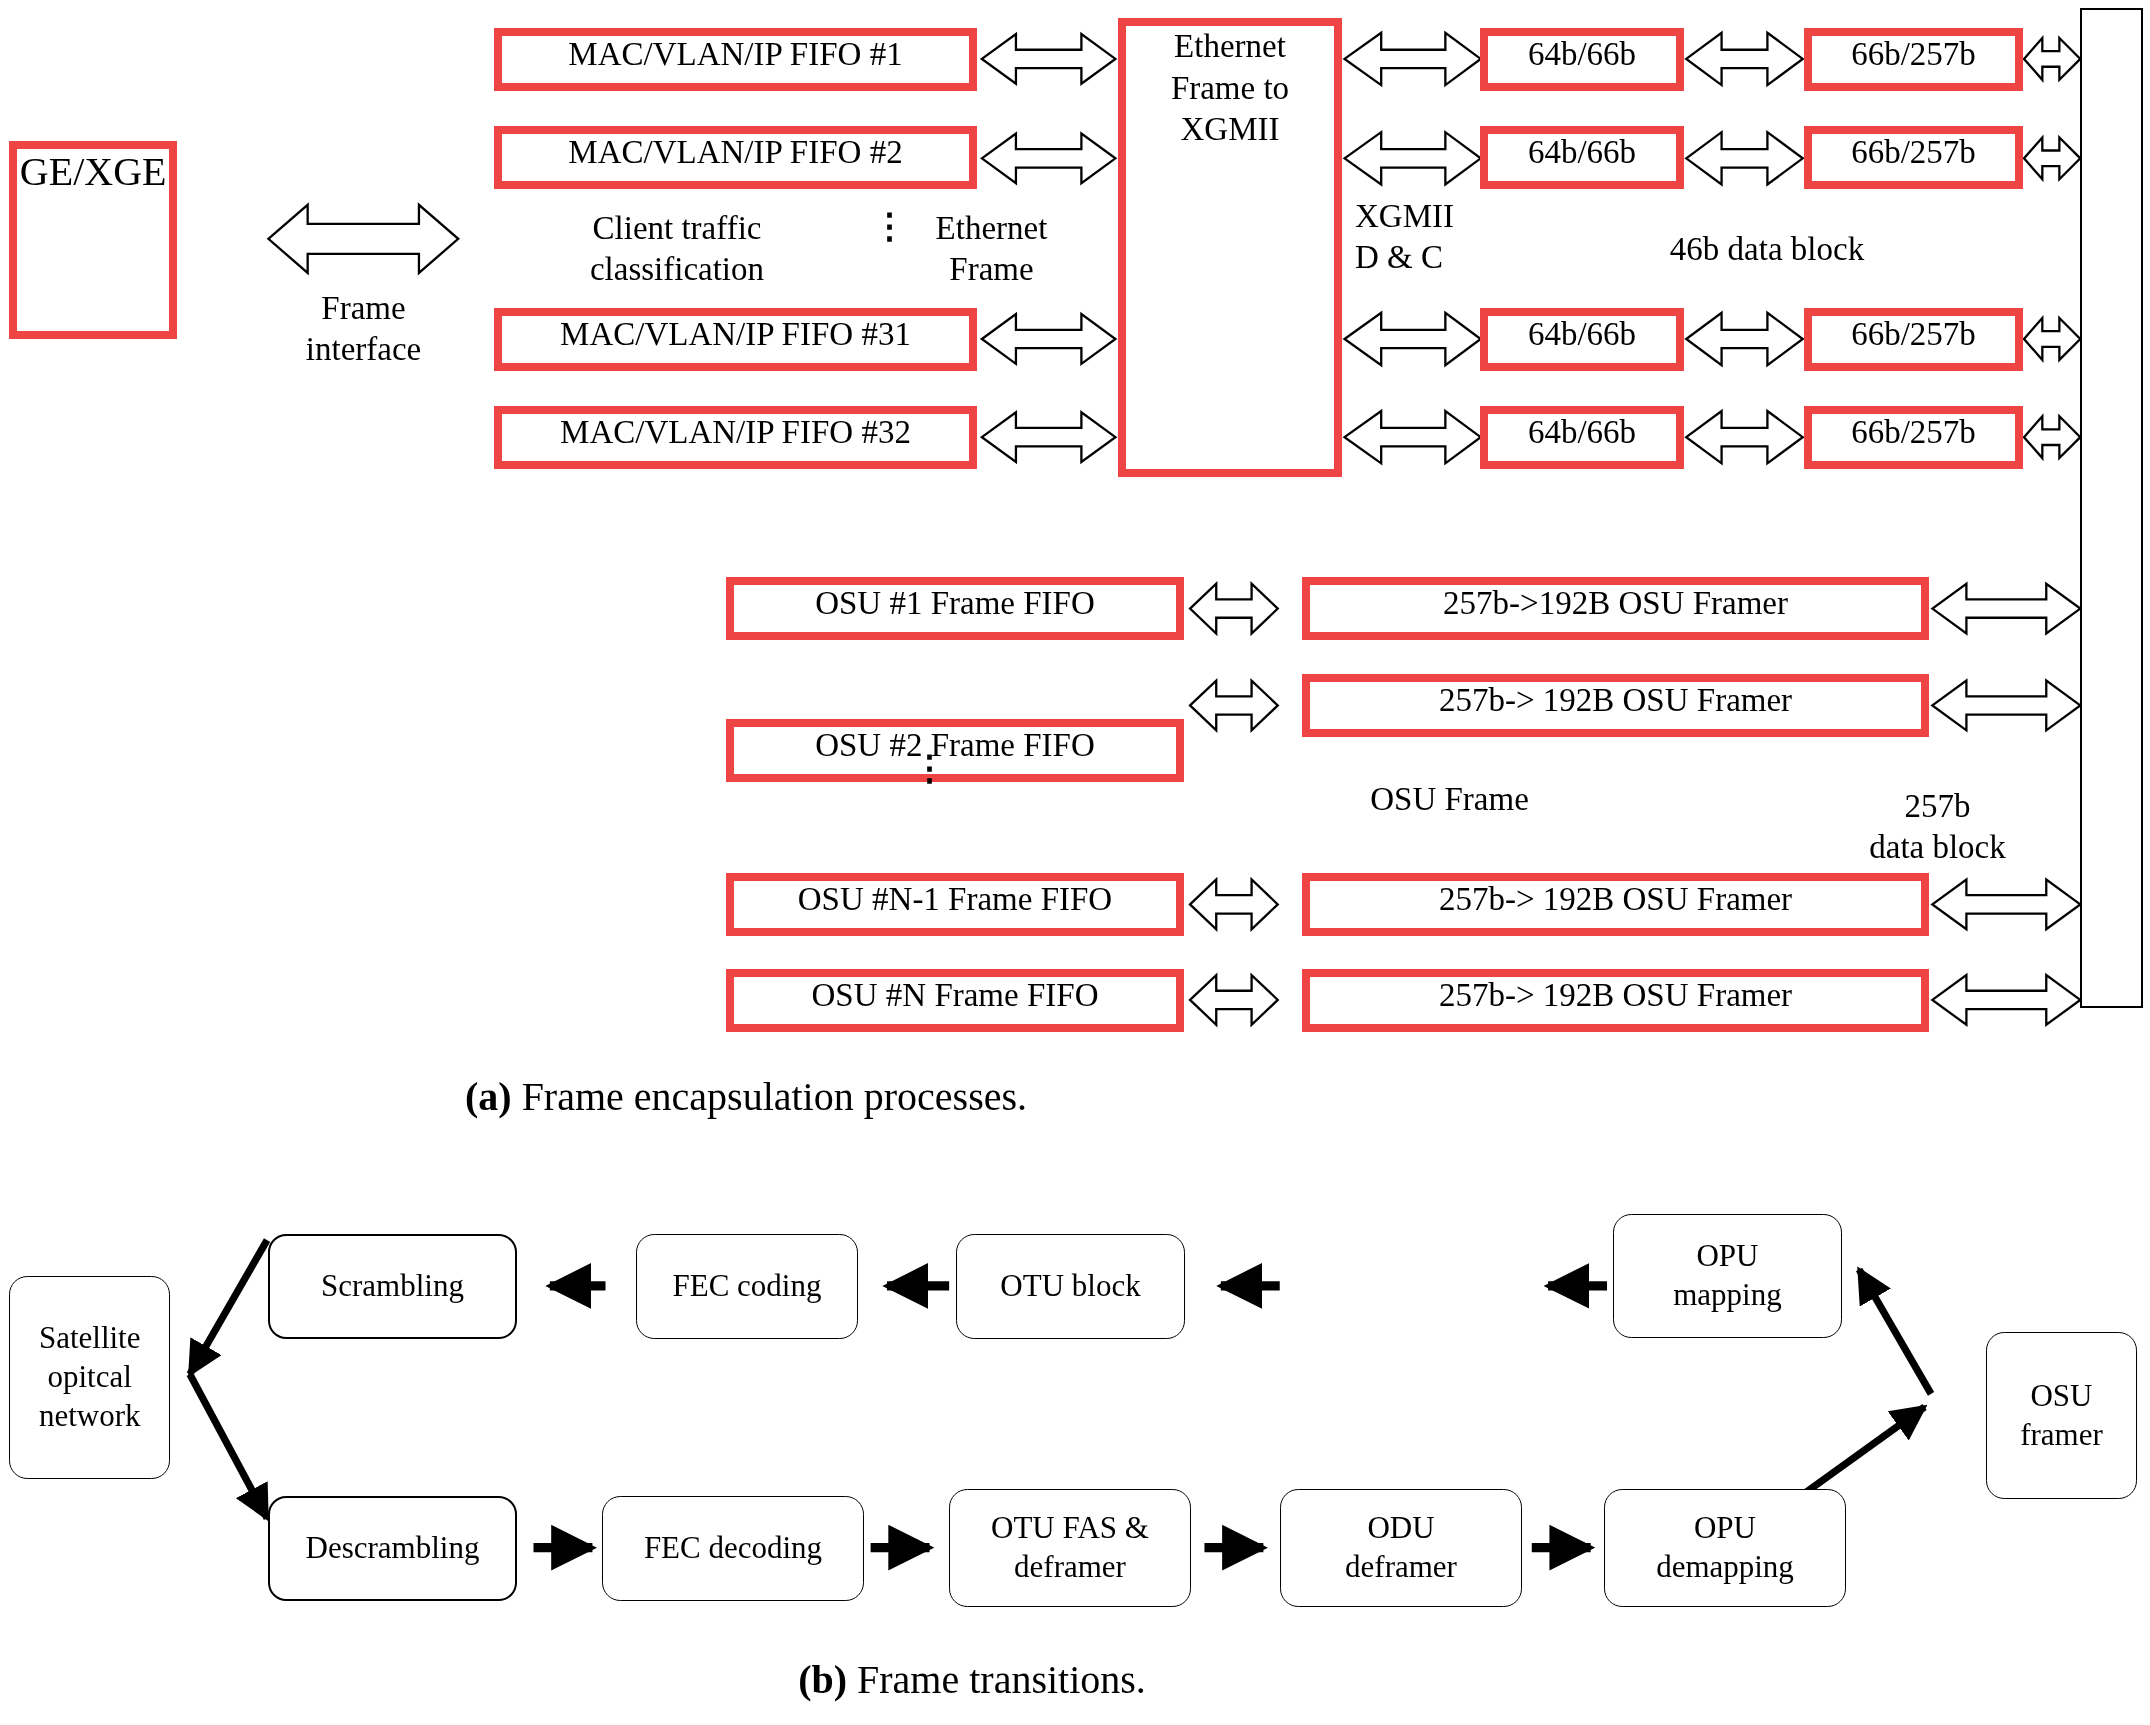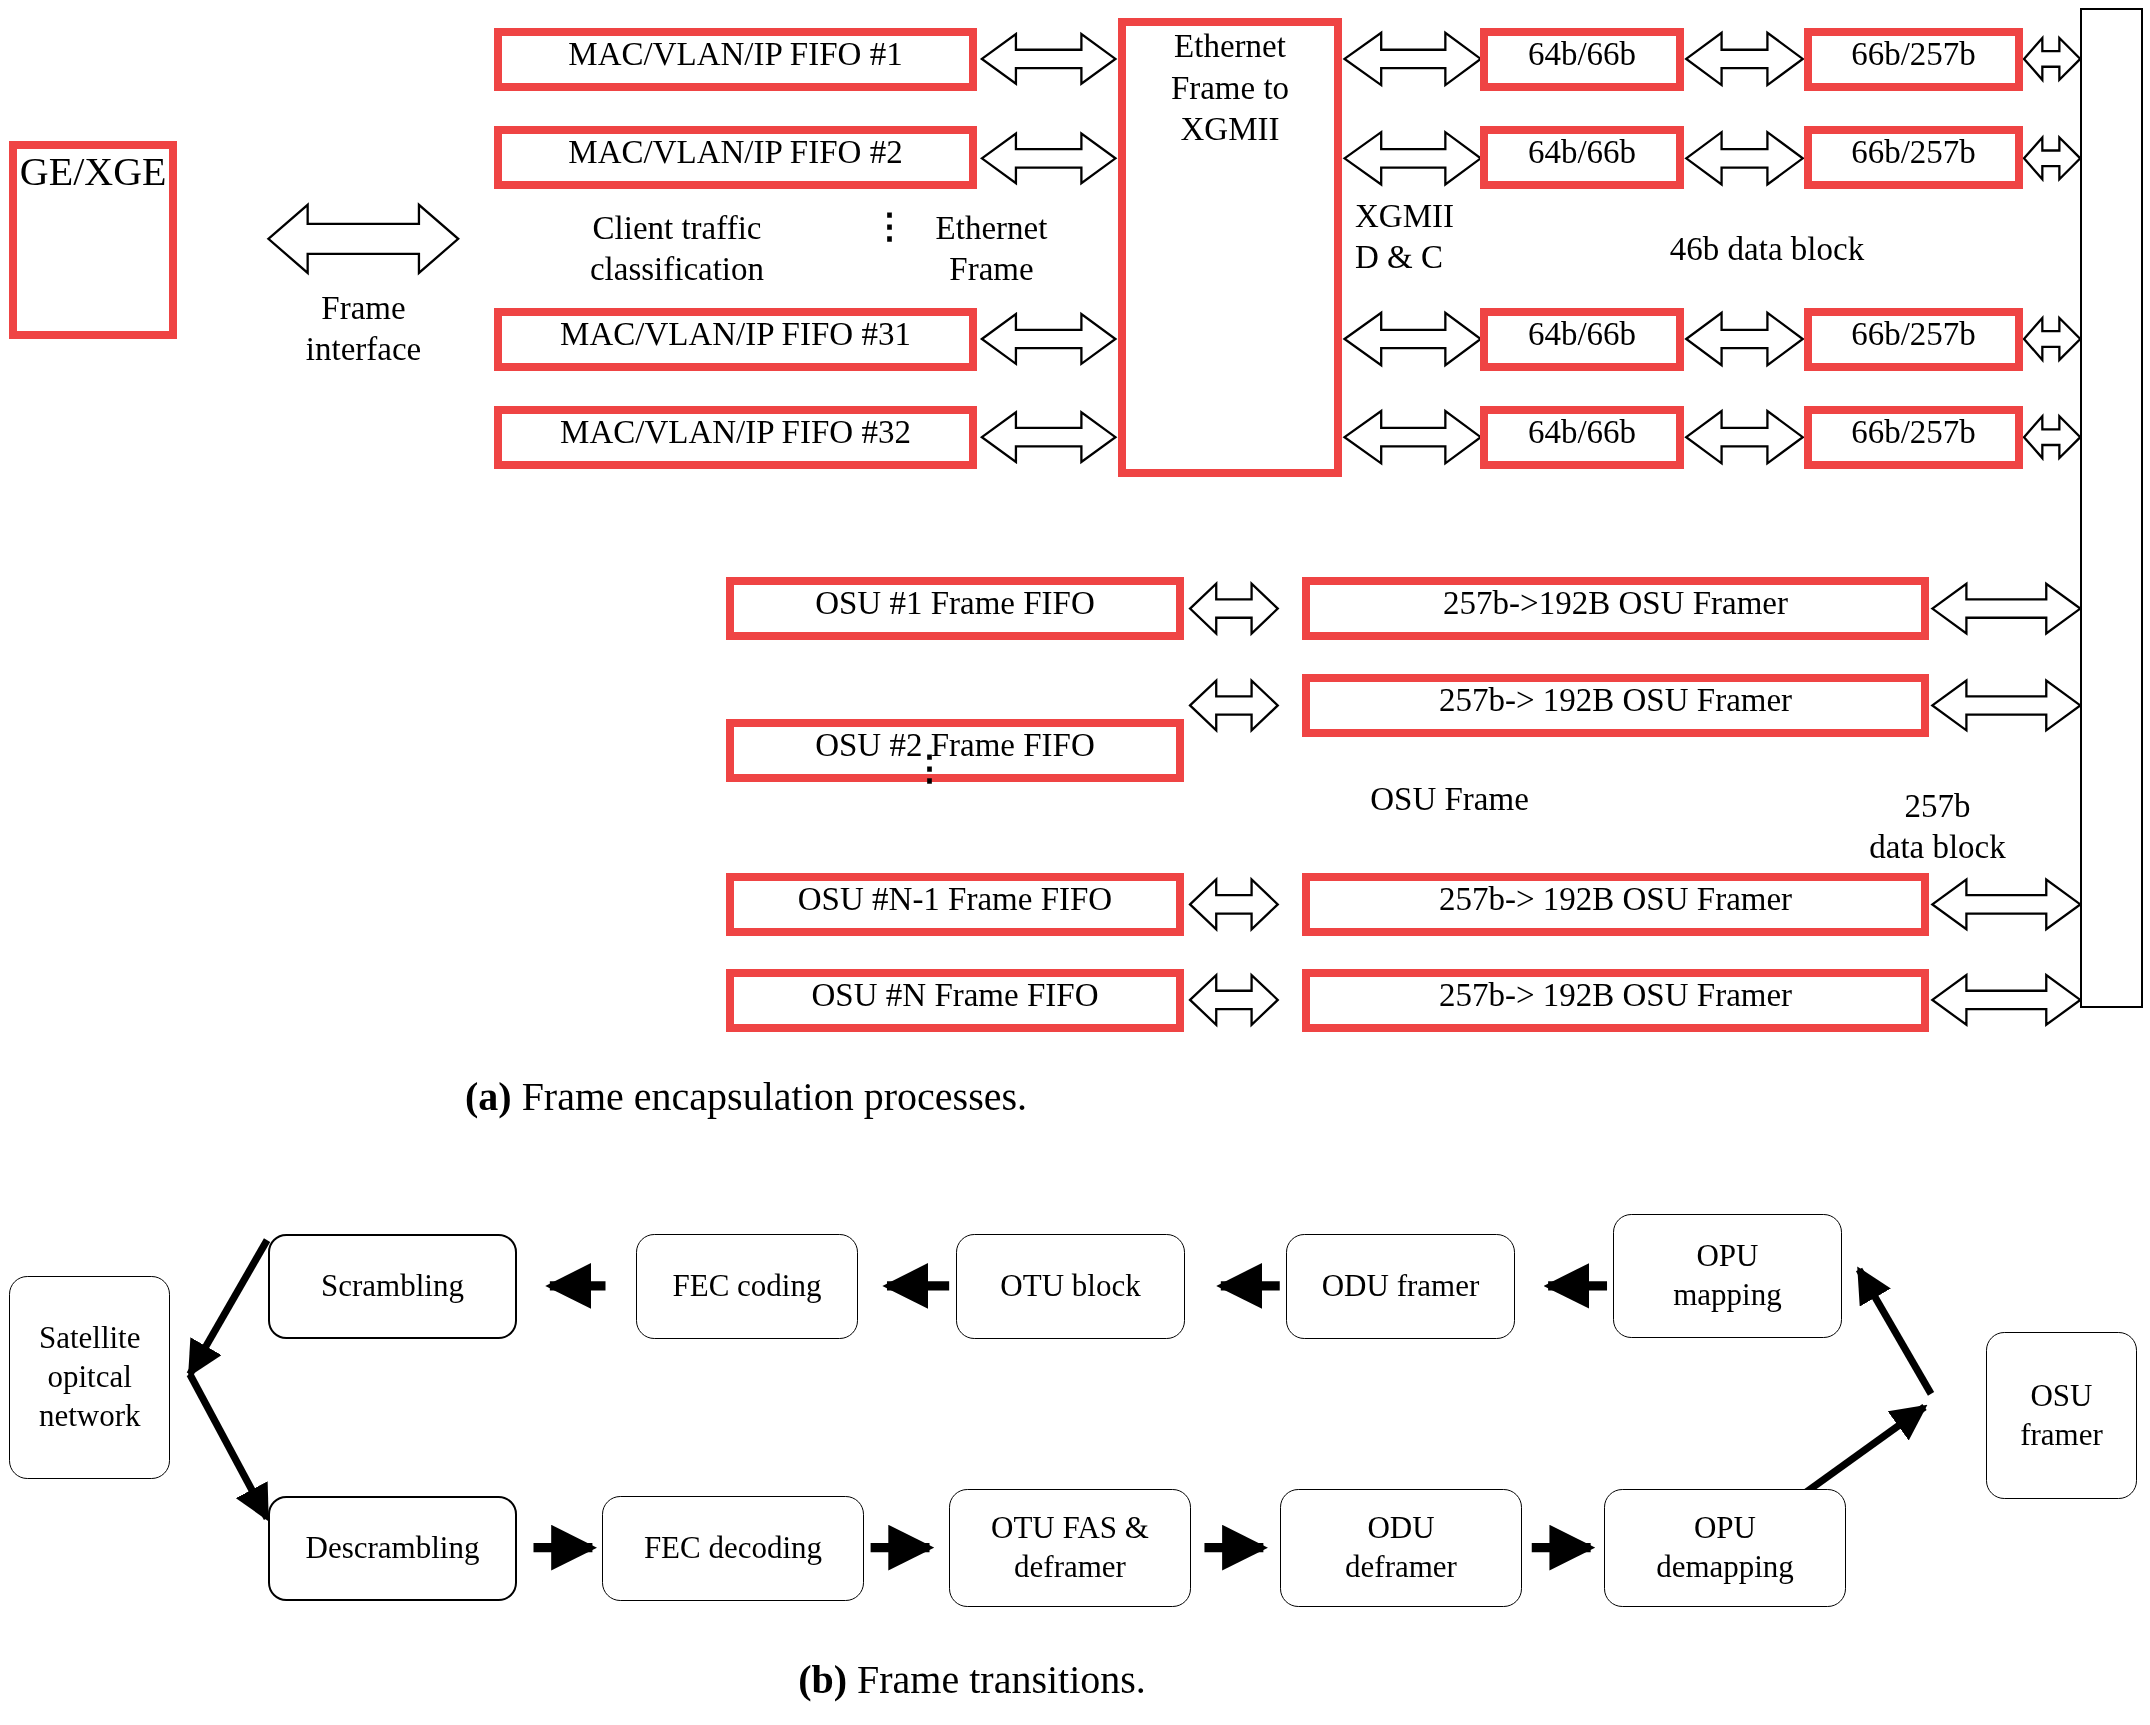"ODU framer" div.rrect { html: <div> <span>ODU framer</span> </div> -> none }
